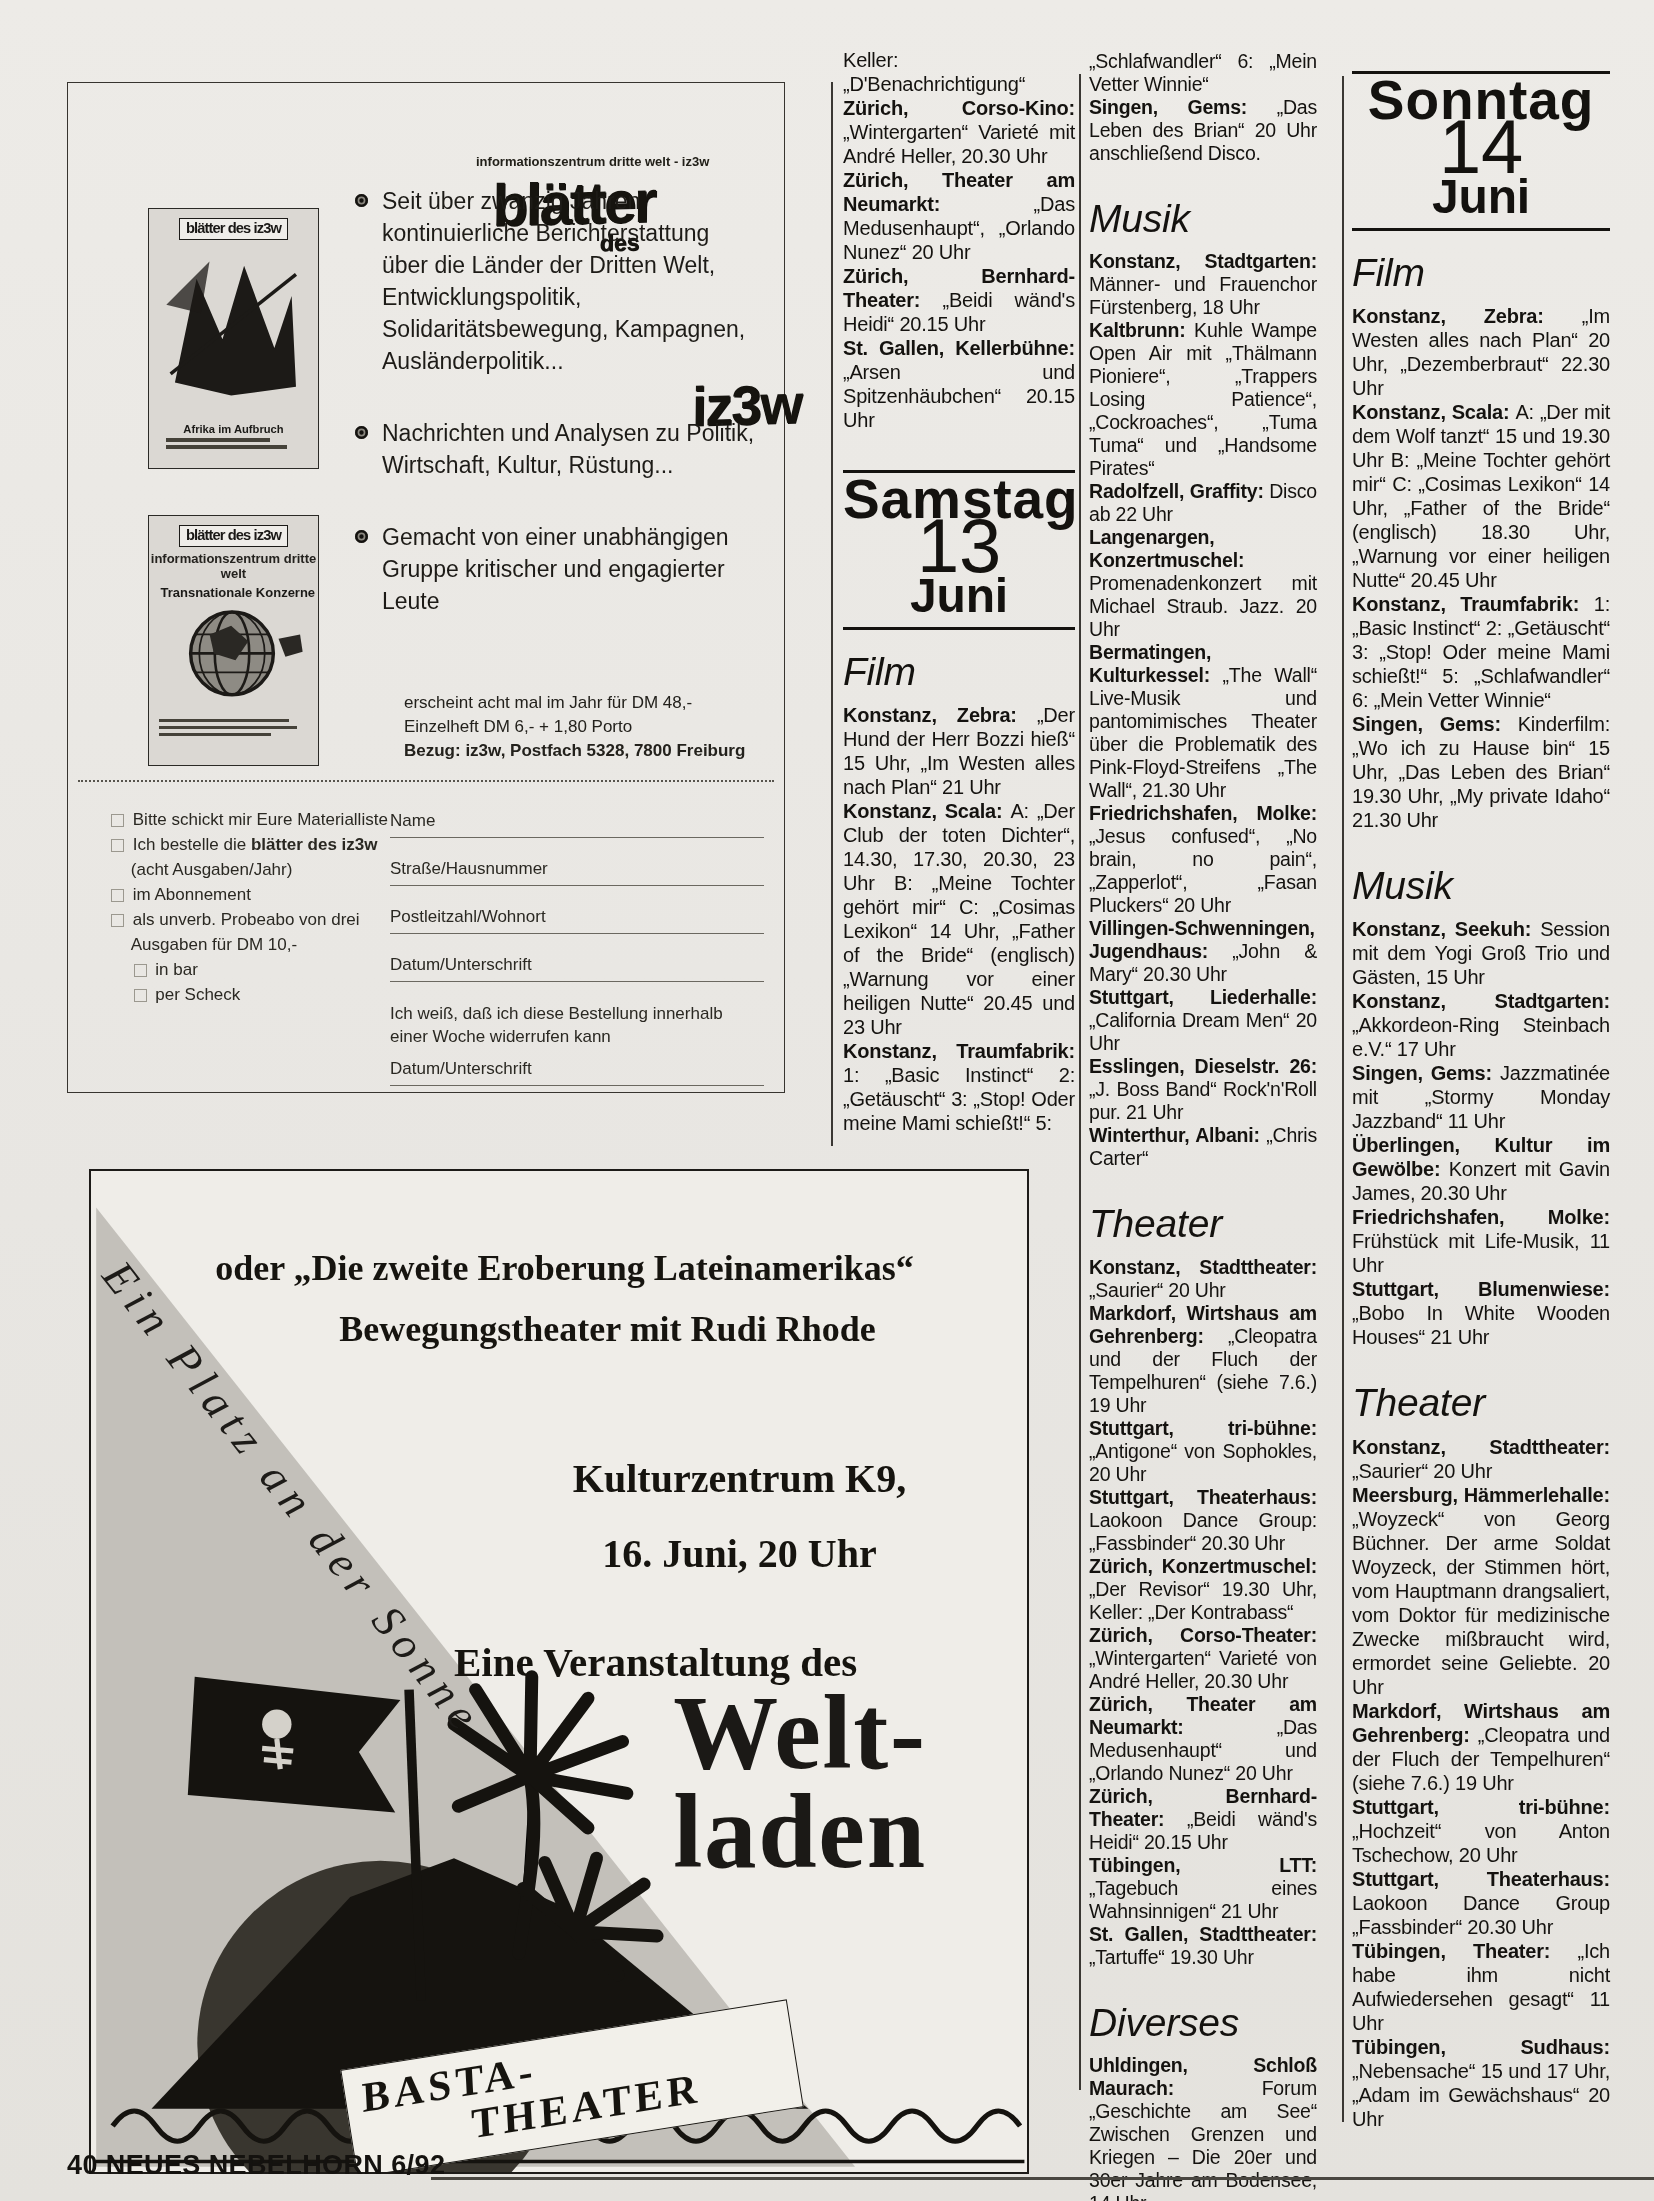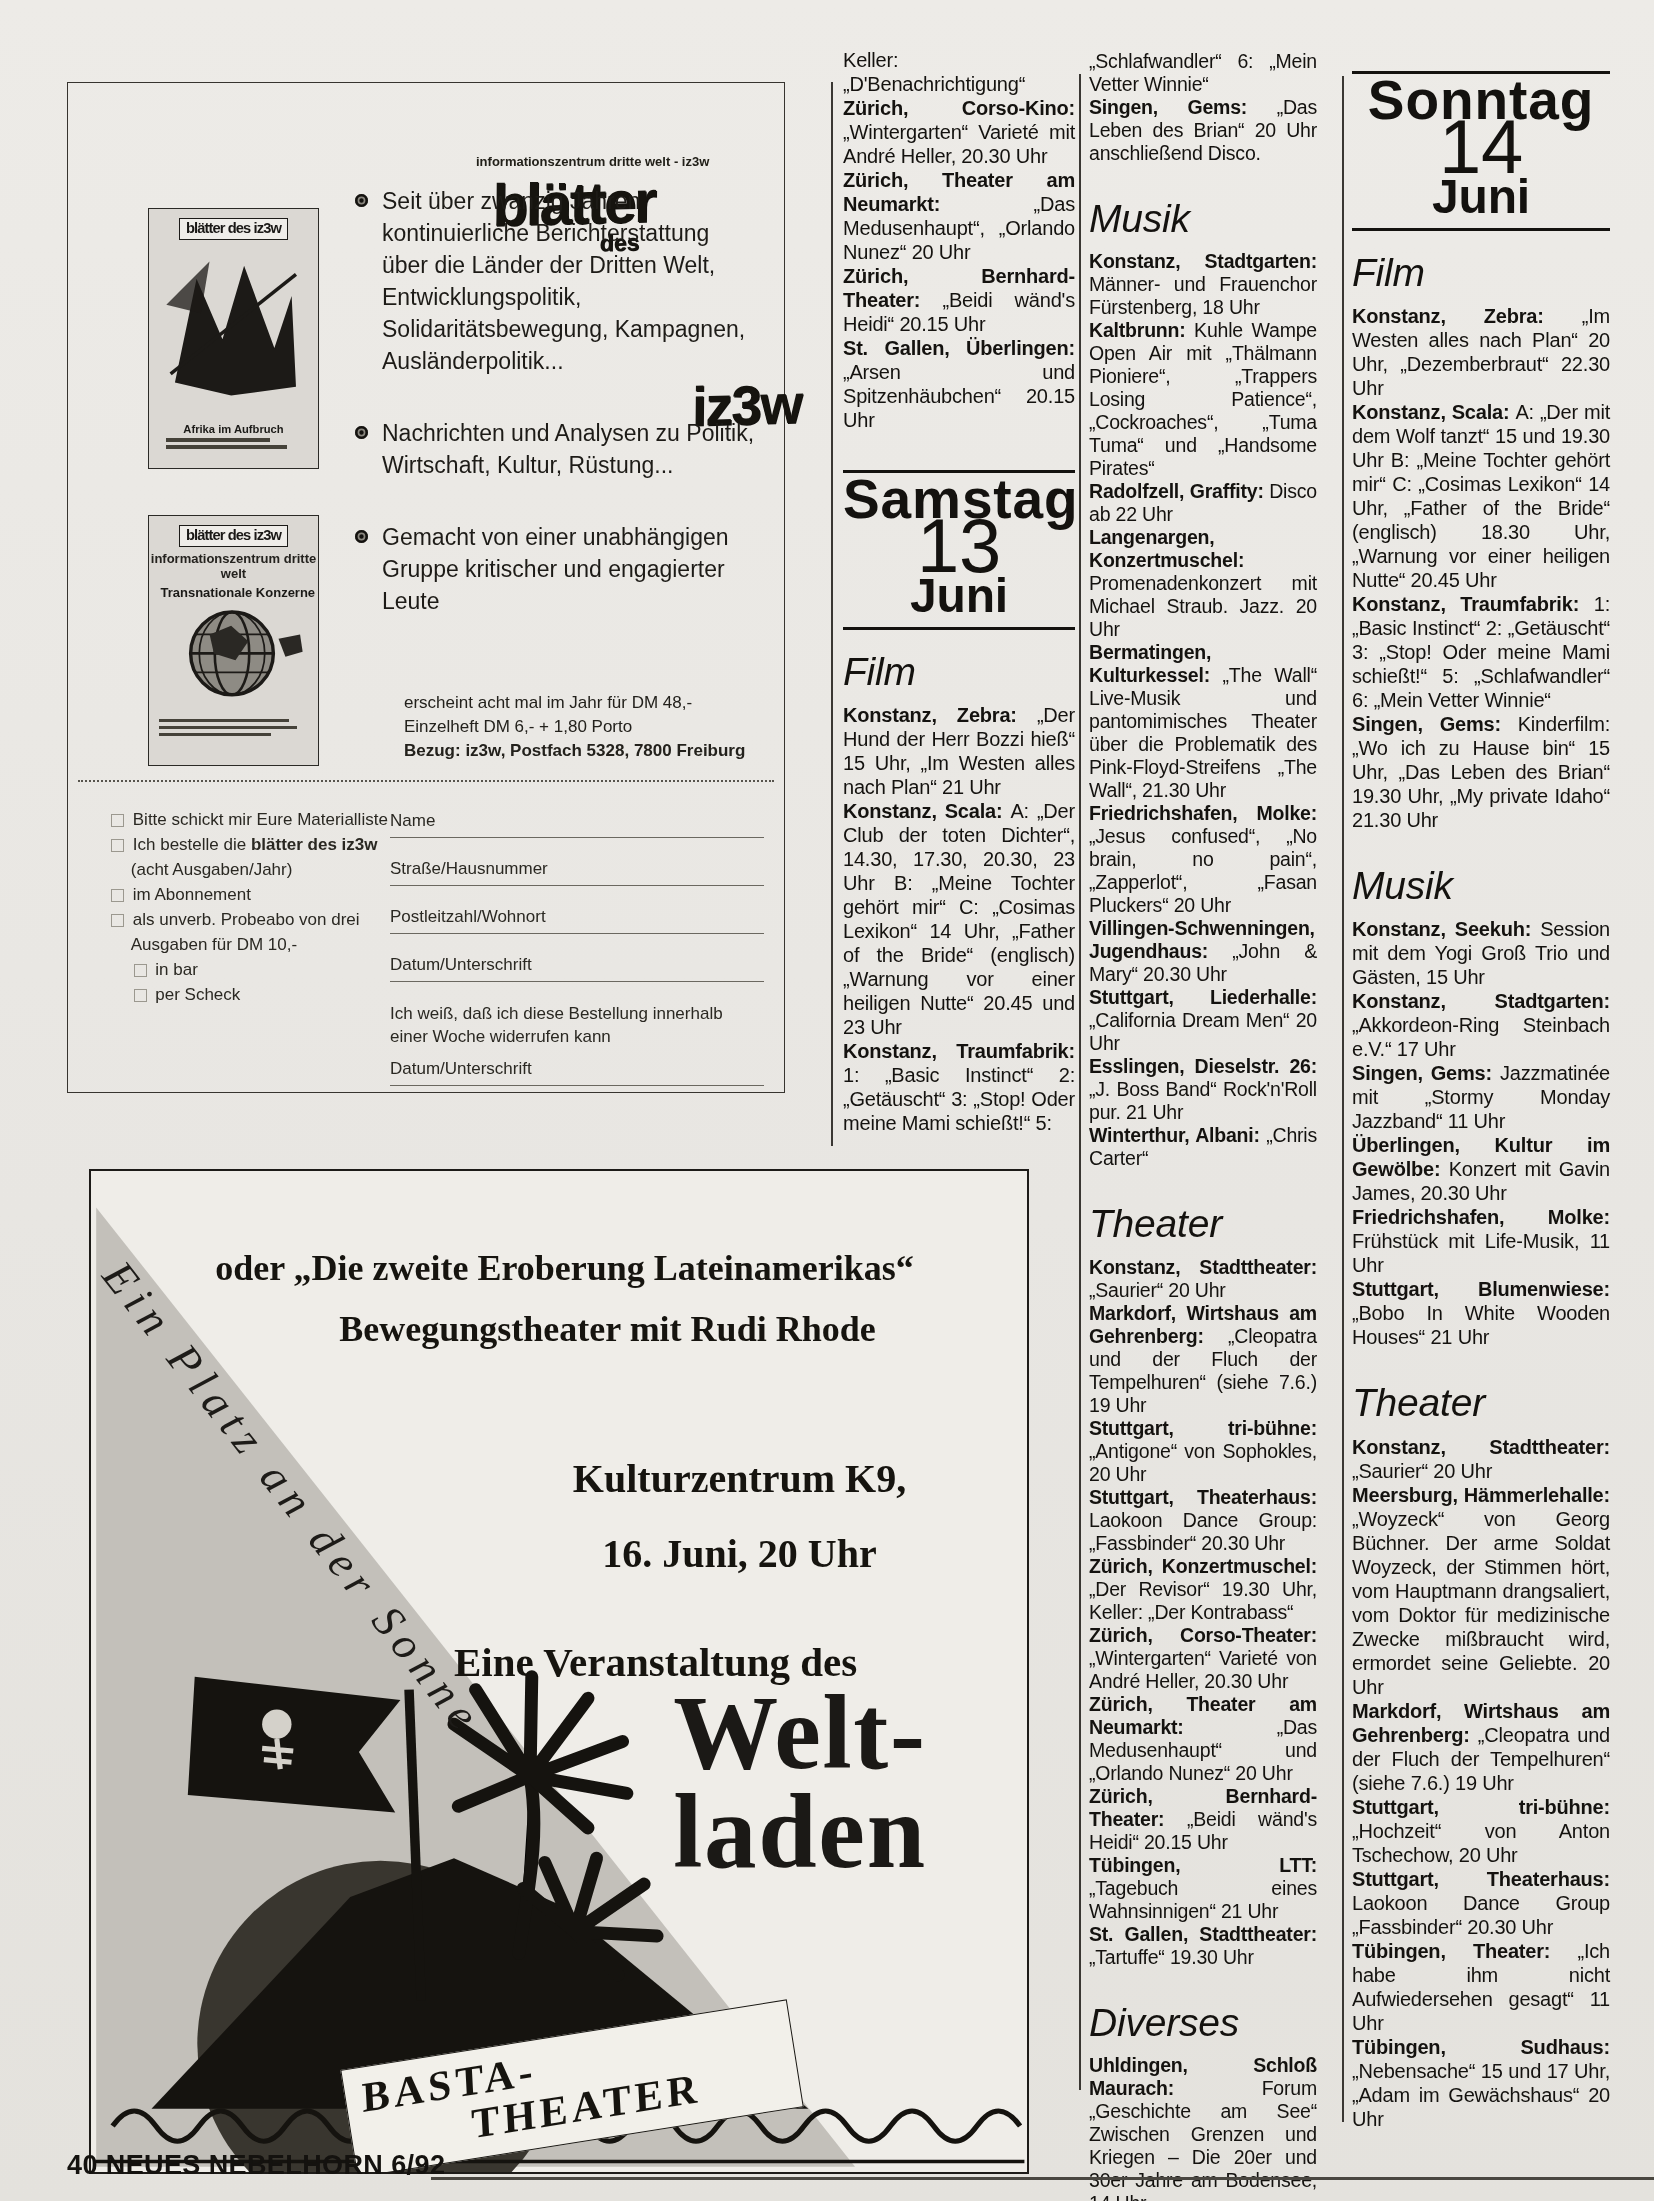"St. Gallen, Überlingen:" b { text: Überlingen -> Kellerbühne }
